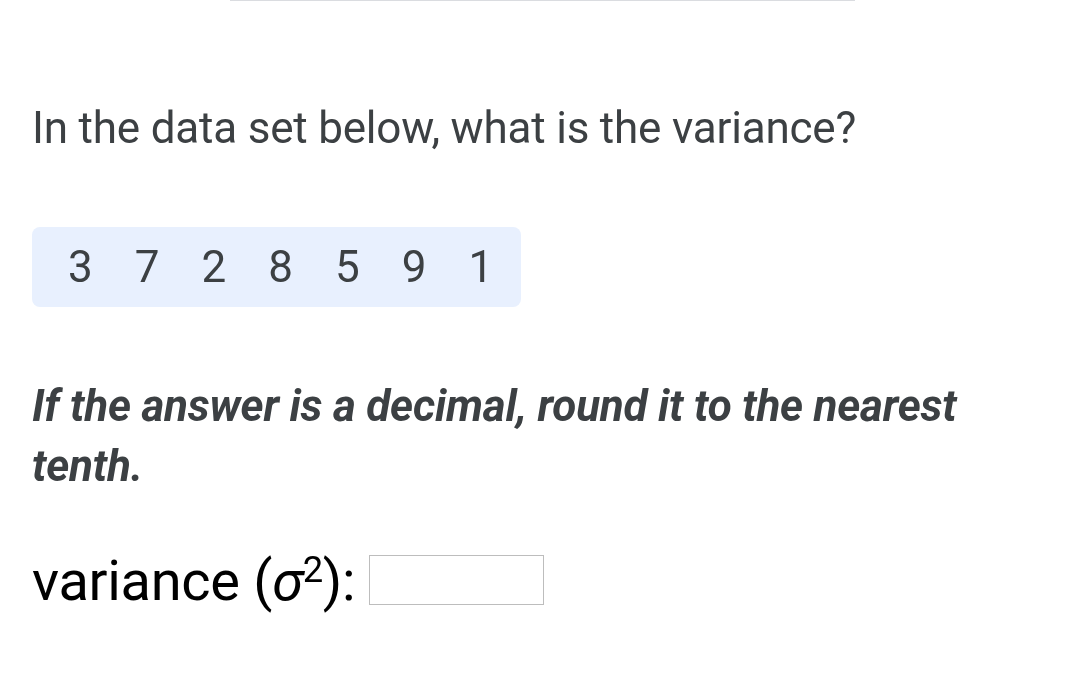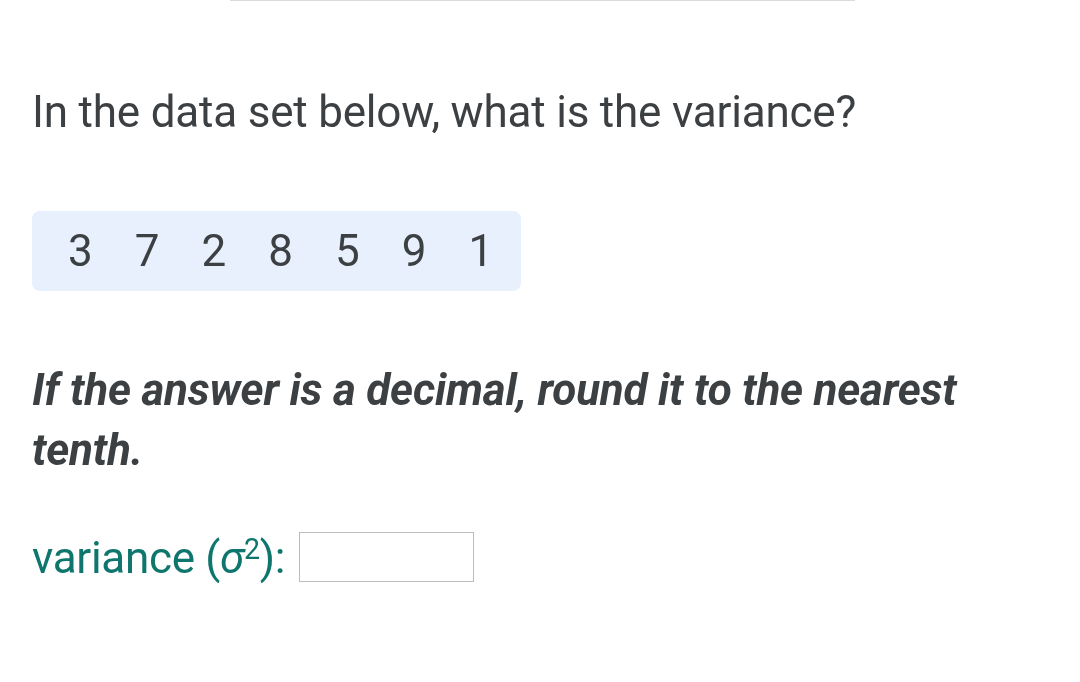"In the data set below," .content { top: 84px -> 100px }
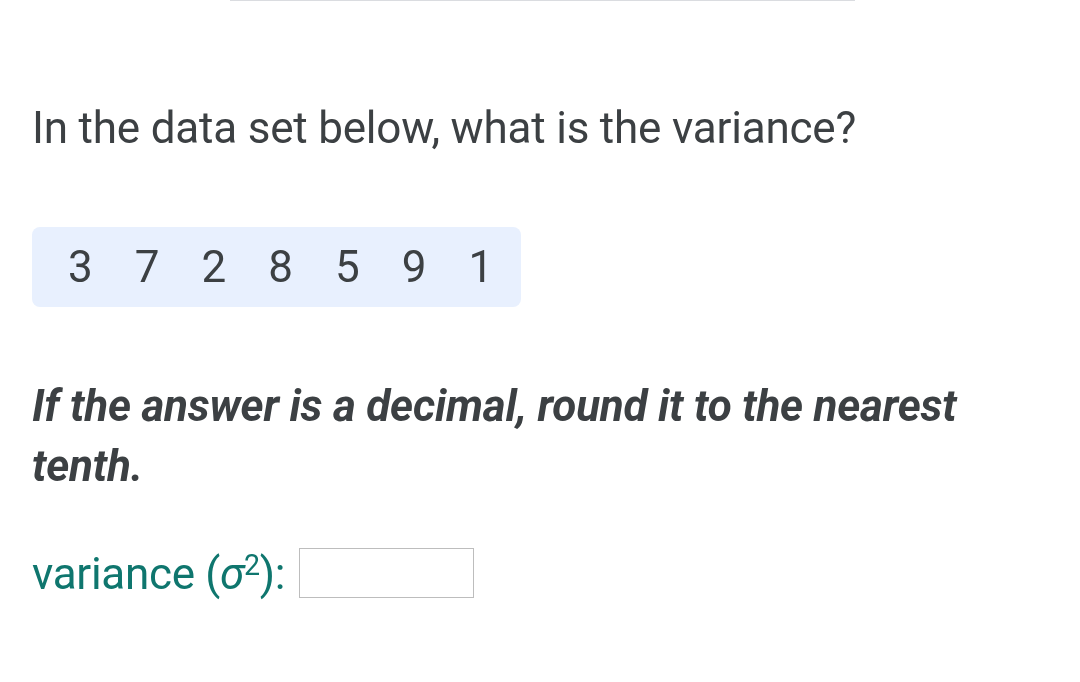"variance (σ2):" .answer-label { color: #0f766e -> #000000; font-size: 44px -> 56px }
